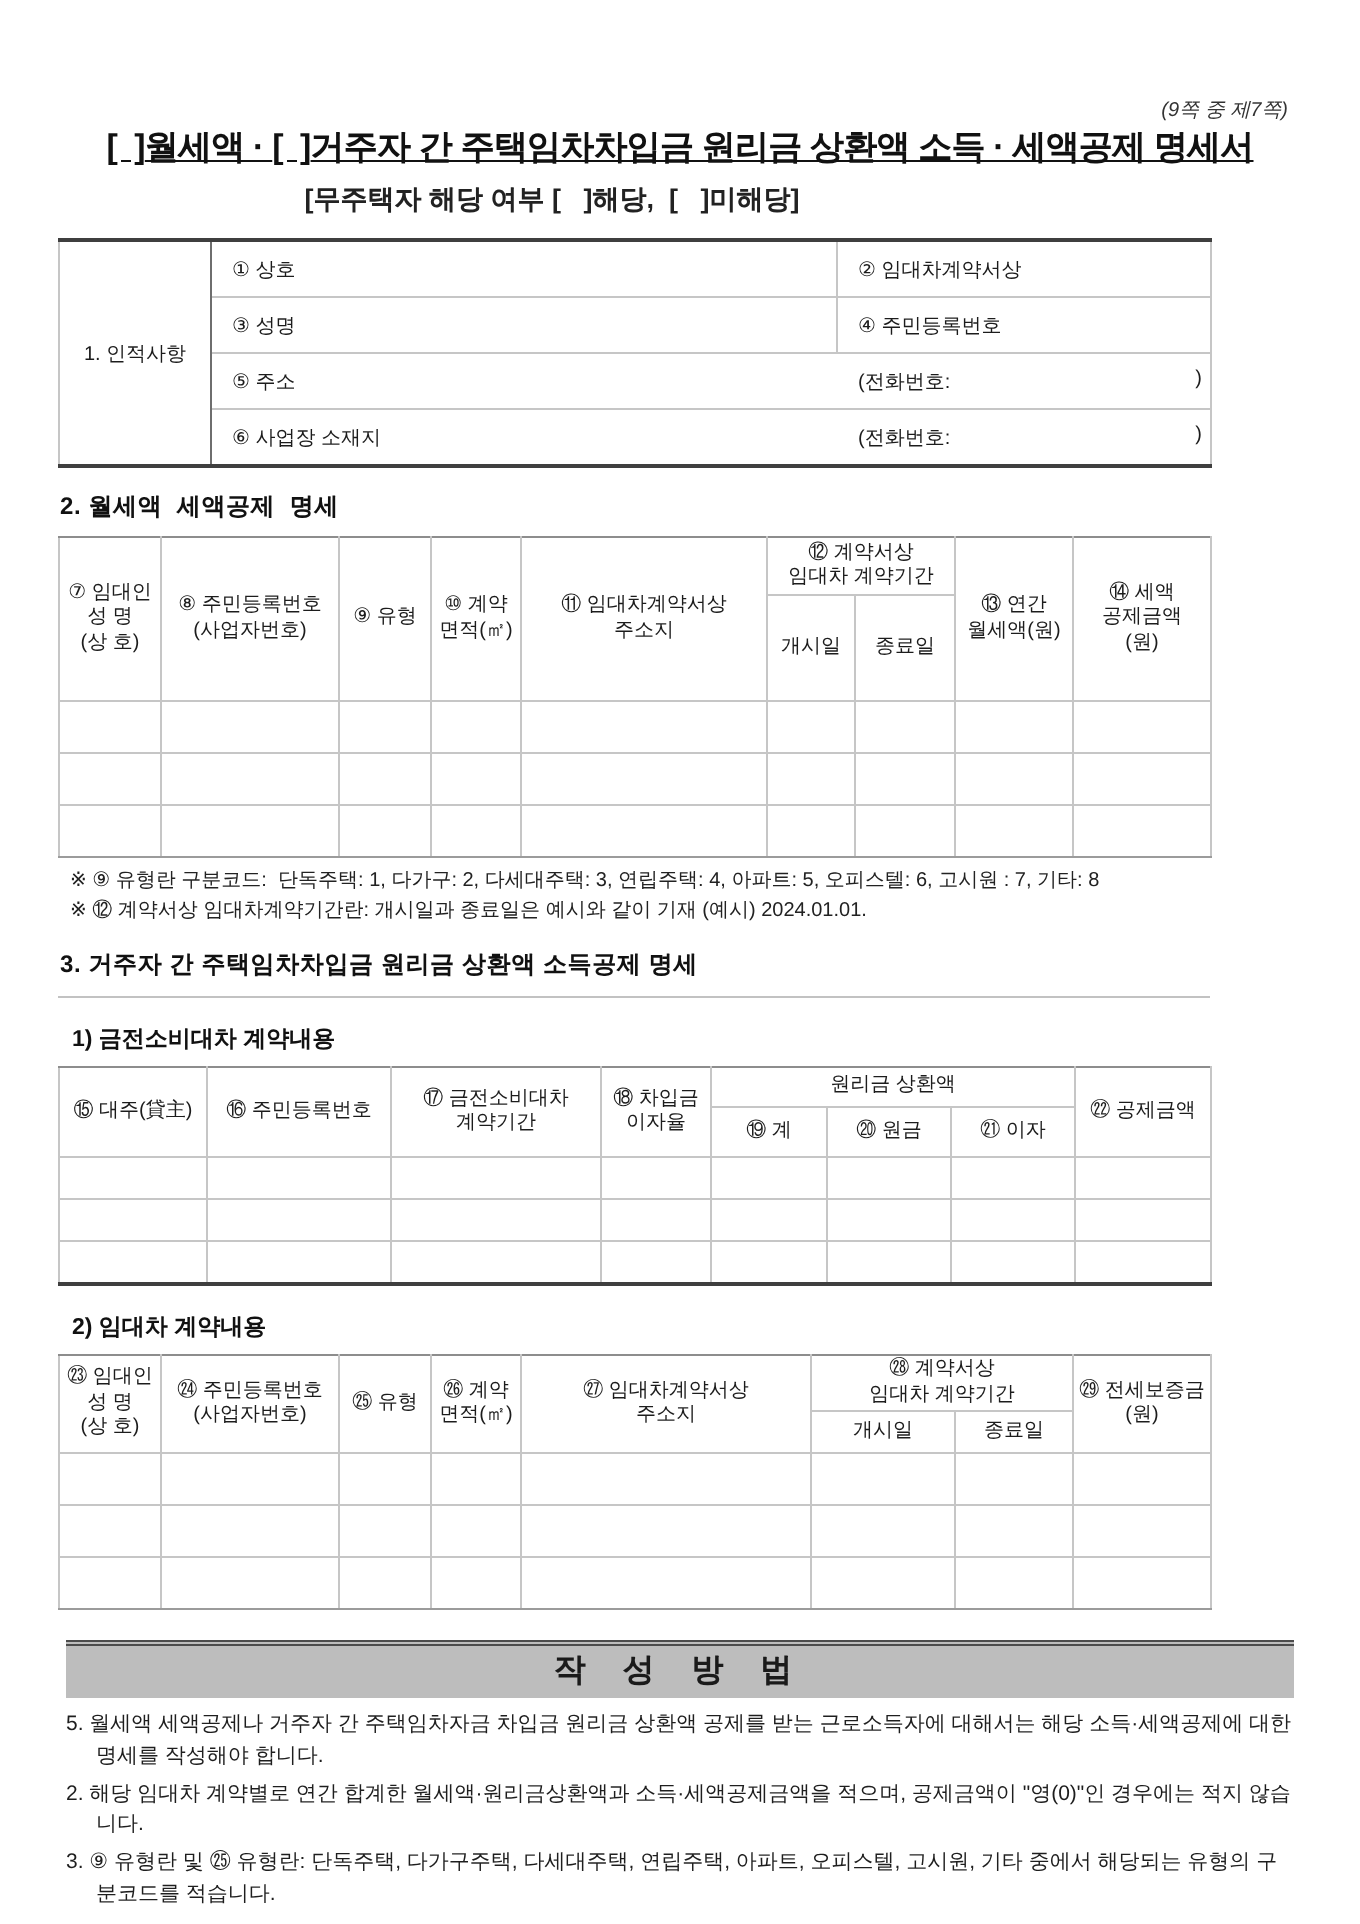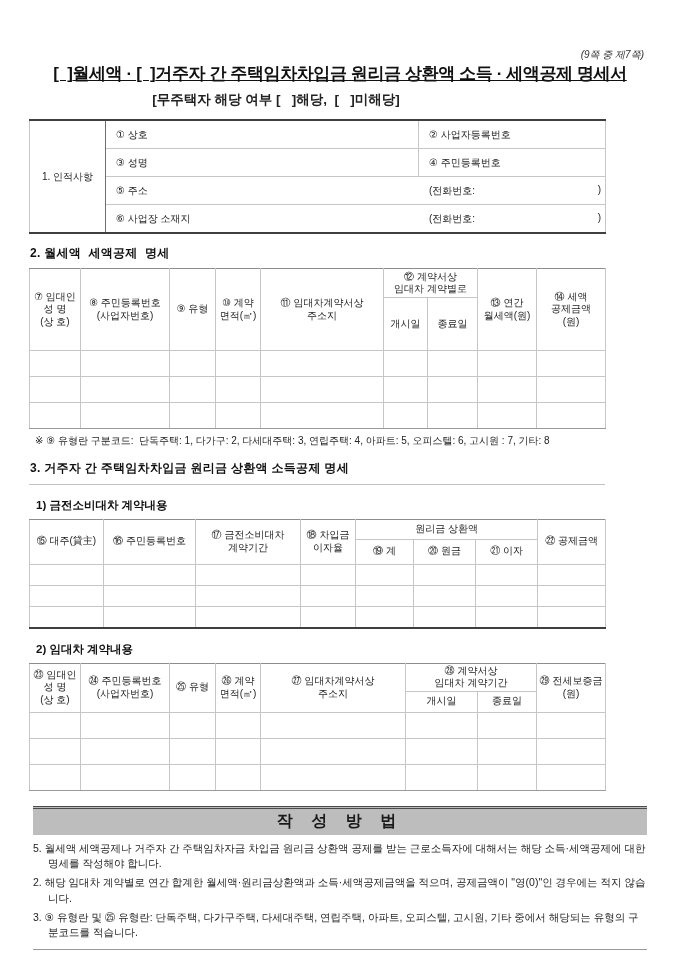"② 사업자등록번호" td.f { text: 사업자등록번호 -> 임대차계약서상 }
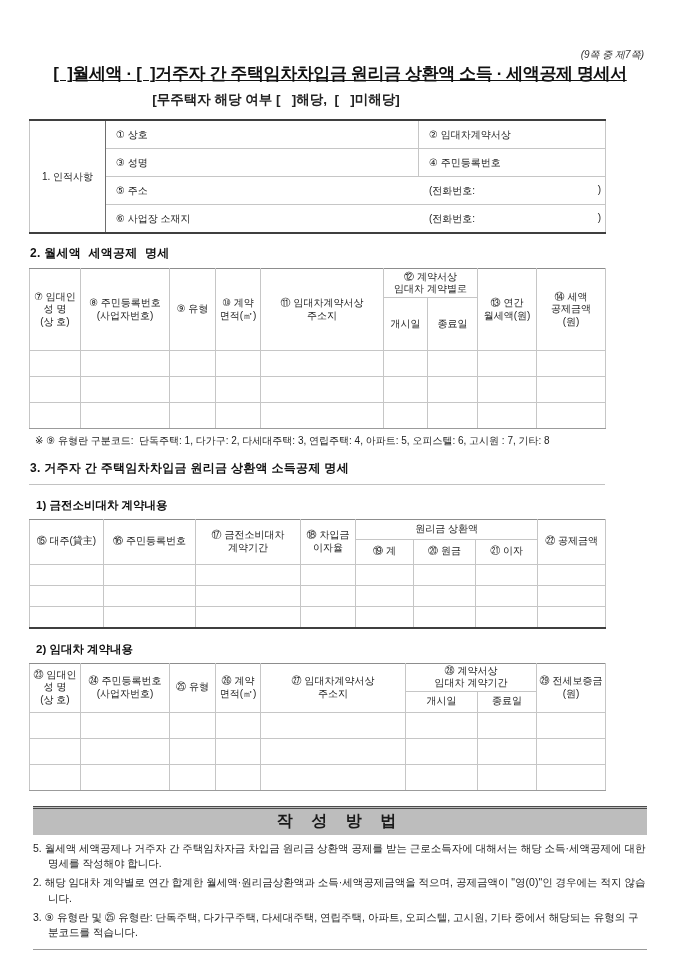"⑫ 계약서상" th.pre { text: 계약별로 -> 계약기간 }
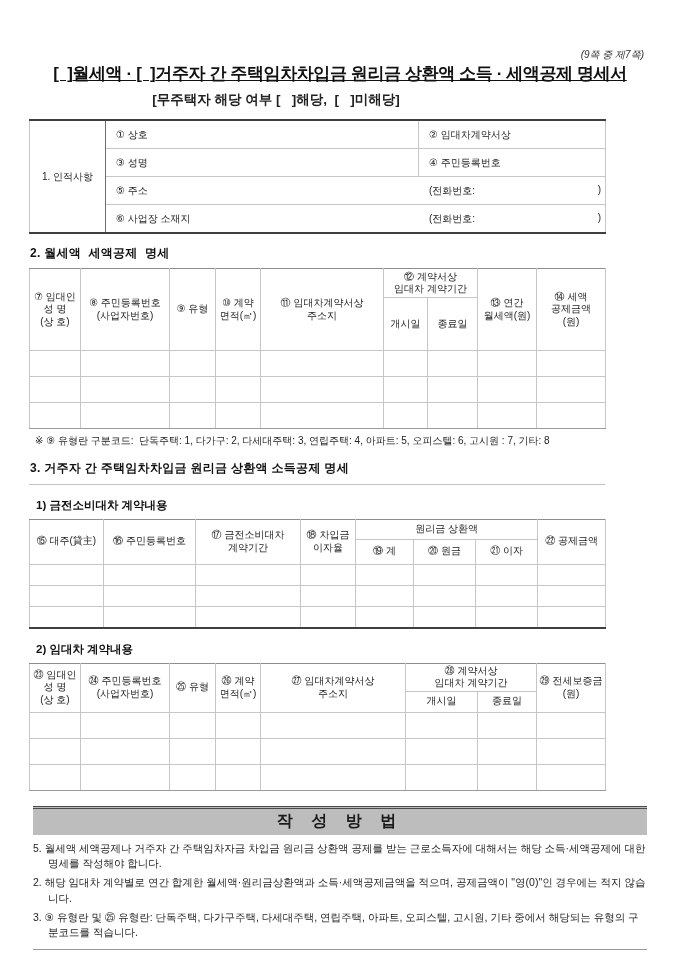"※ ⑫ 계약서상 임대차계약기간란: 개시일과" div { html: none -> <div>※ ⑫ 계약서상 임대차계약기간란: 개시일과 종료일은 예시와 같이 기재 (예시) 2024.01.01.</div> }
